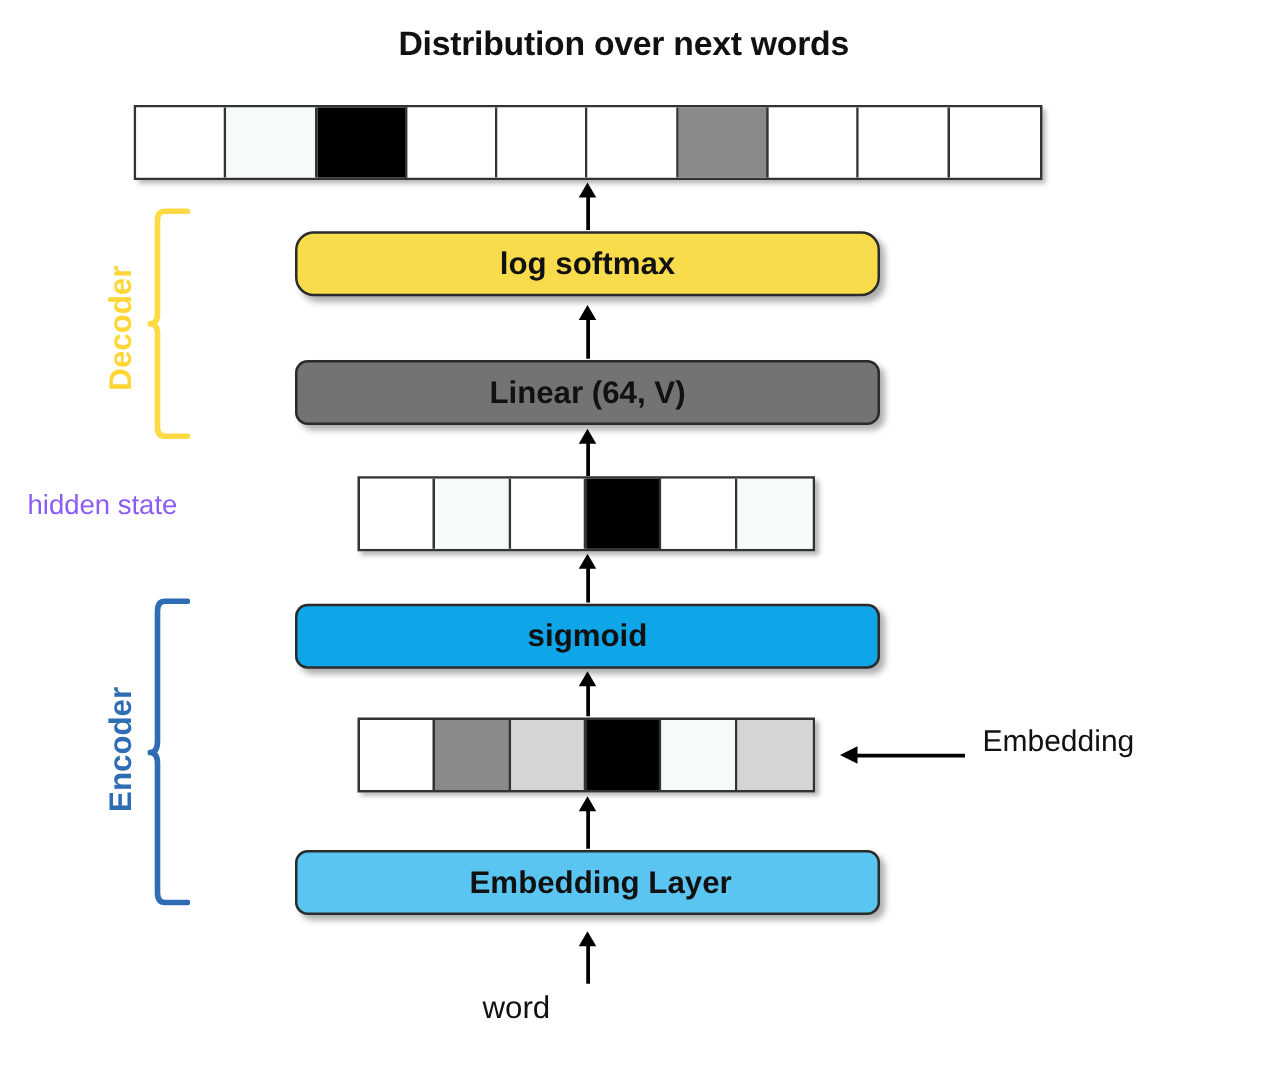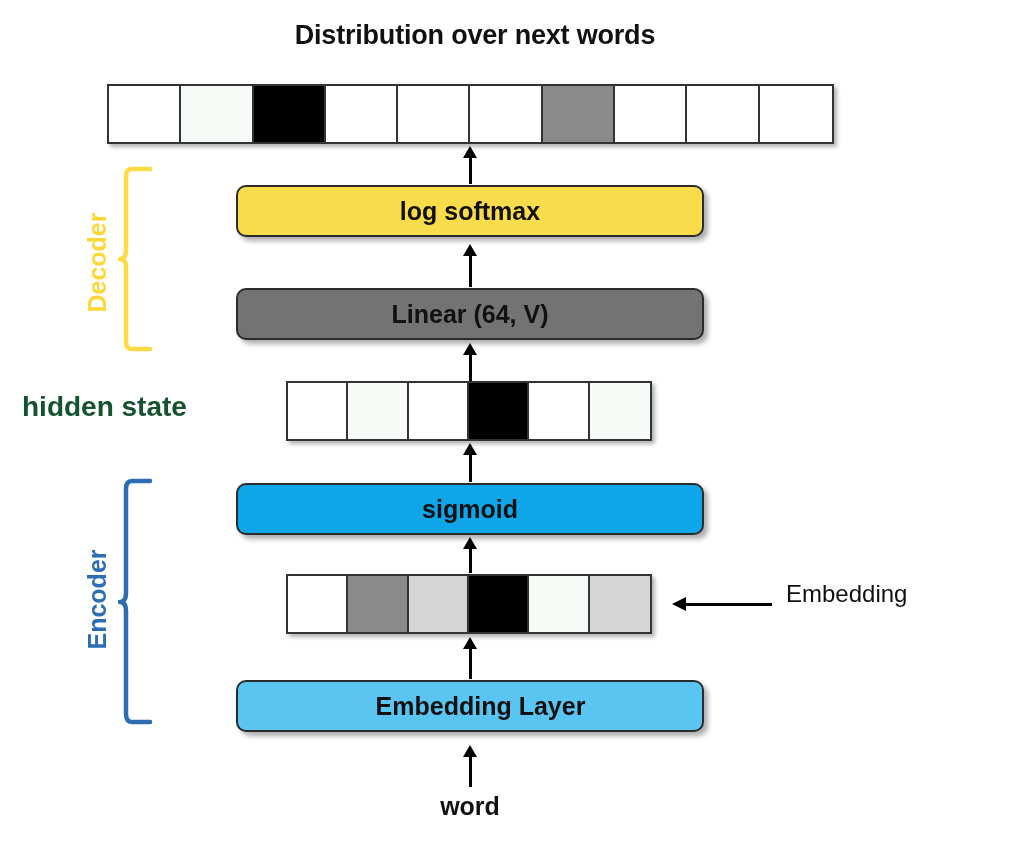"Distribution over next words" .title { padding-left: none -> 24px }
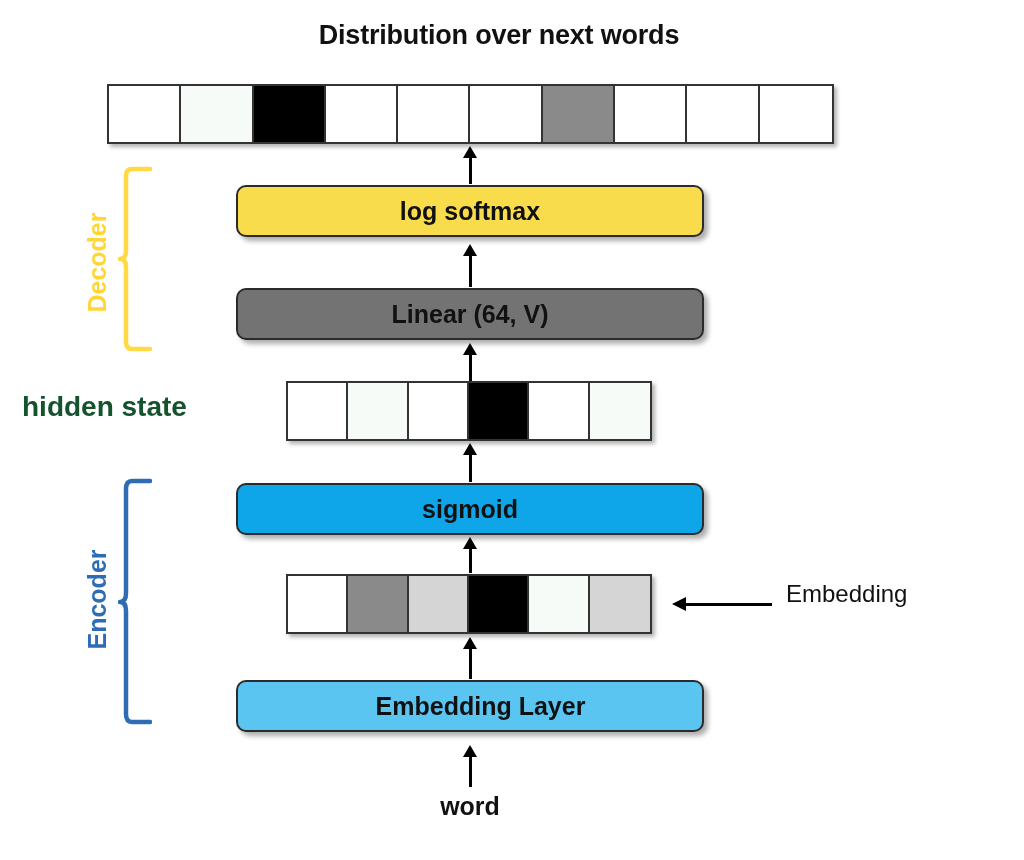"log softmax" #box-logsoftmax { border-radius: none -> 15px }
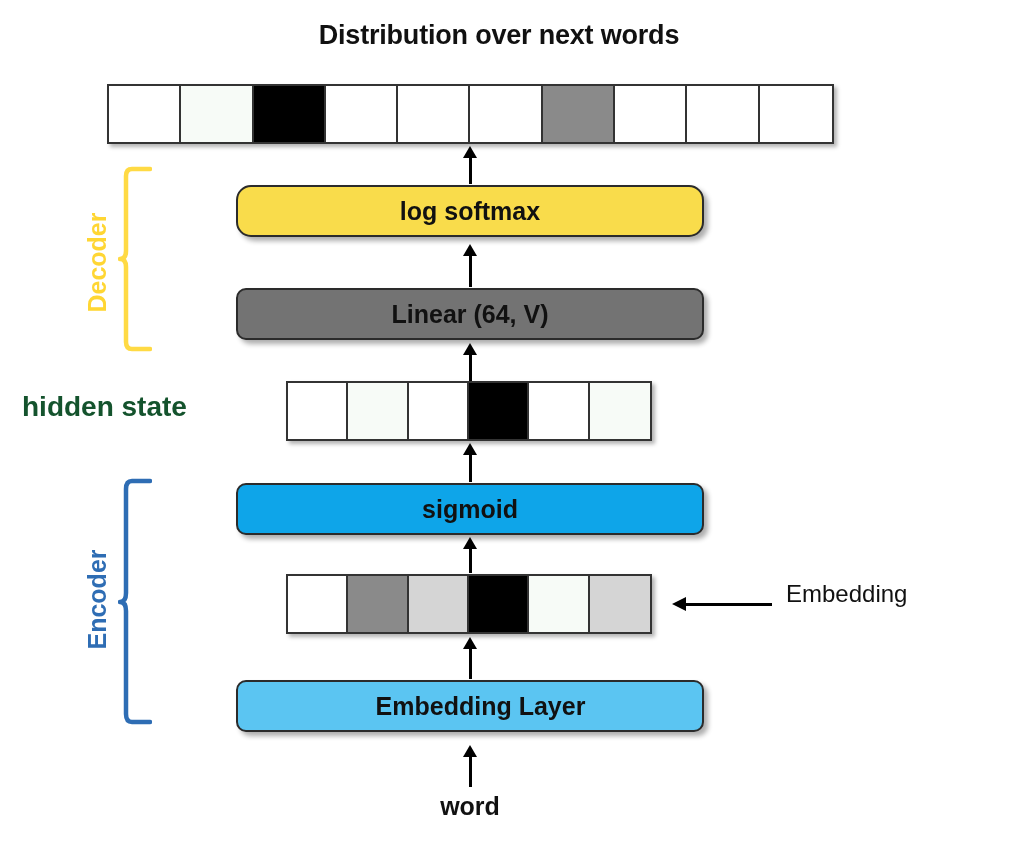"hidden state" div { color: #14532d -> #8b5cf6; font-size: 28px -> 22px; font-weight: bold -> normal }
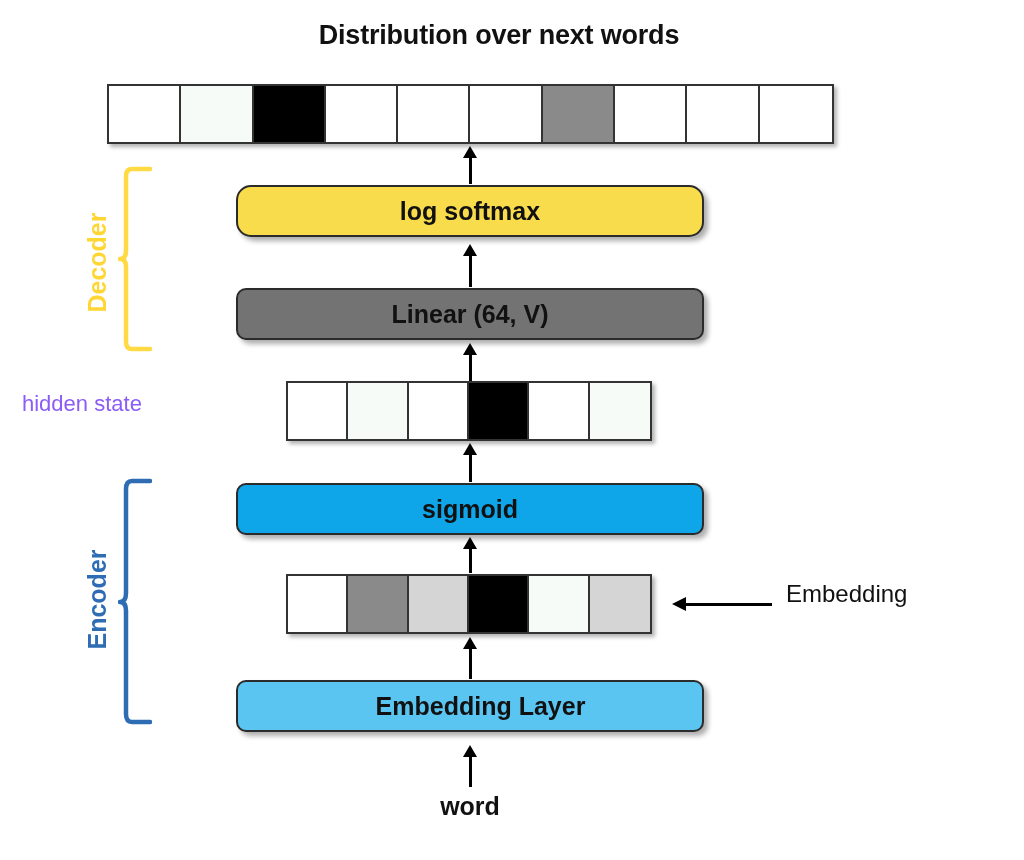"word" #word-label { font-weight: bold -> normal; text-align: center -> left }
